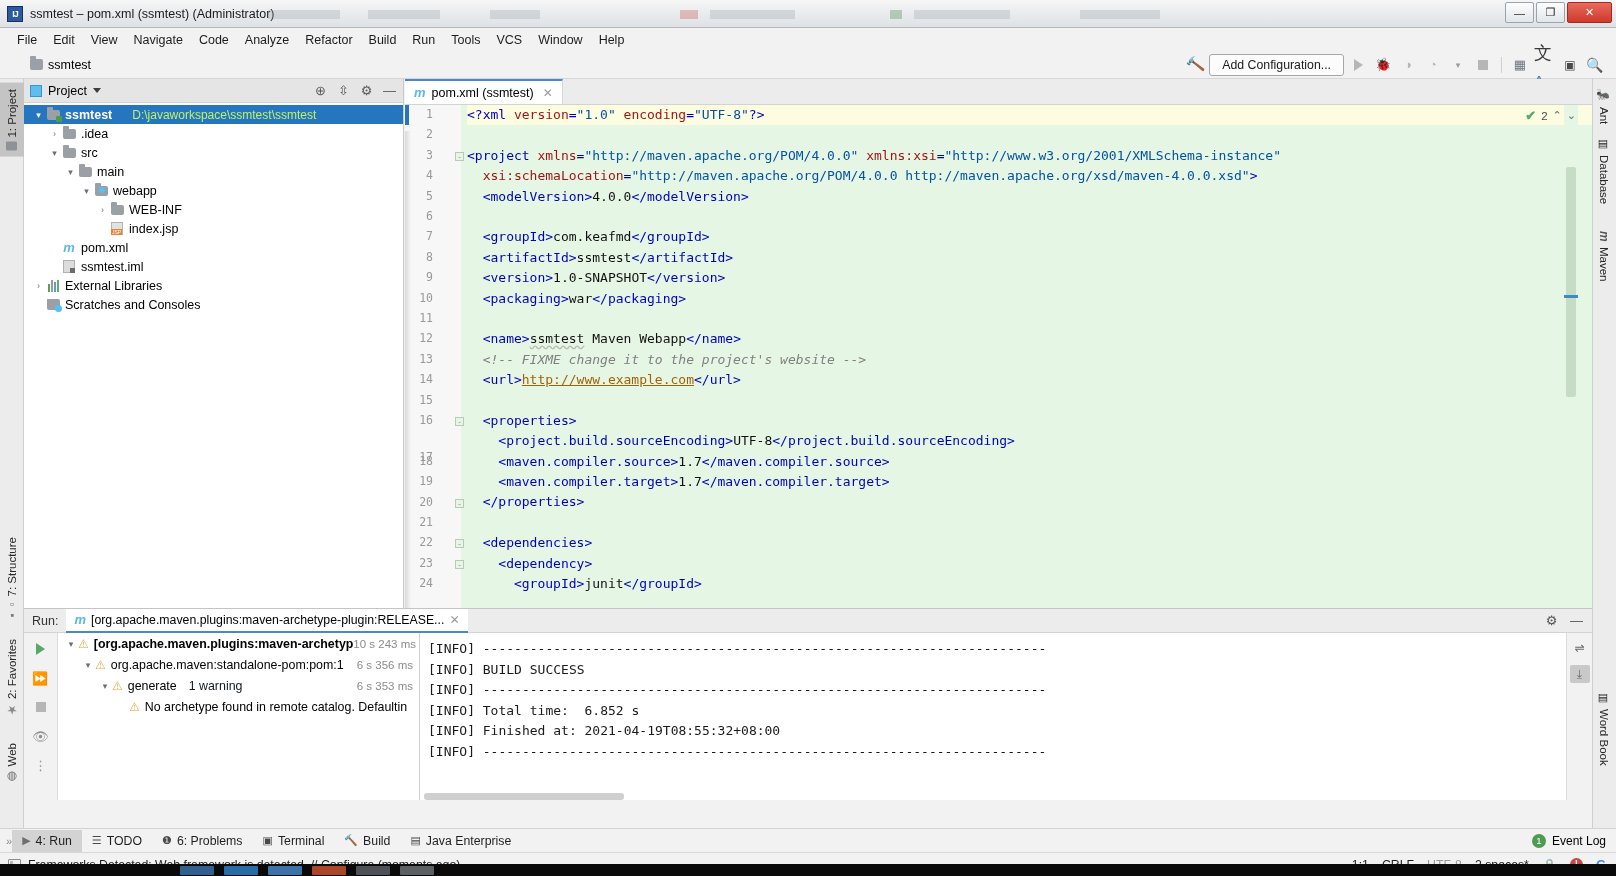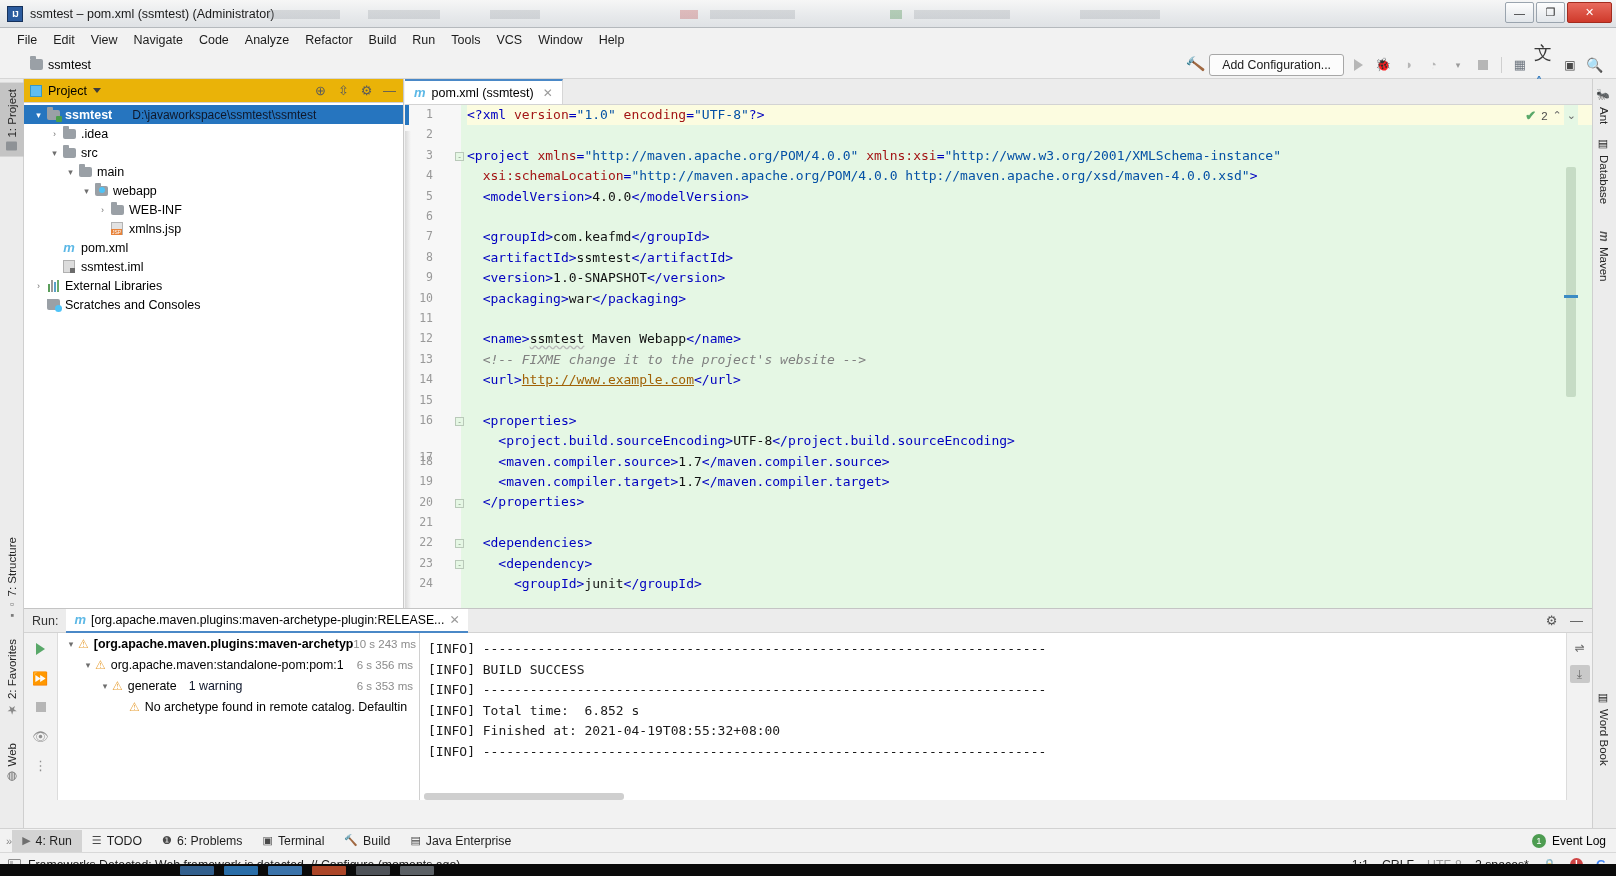"Project" .proj-header { background: #eab308 -> #e5e5e5 }
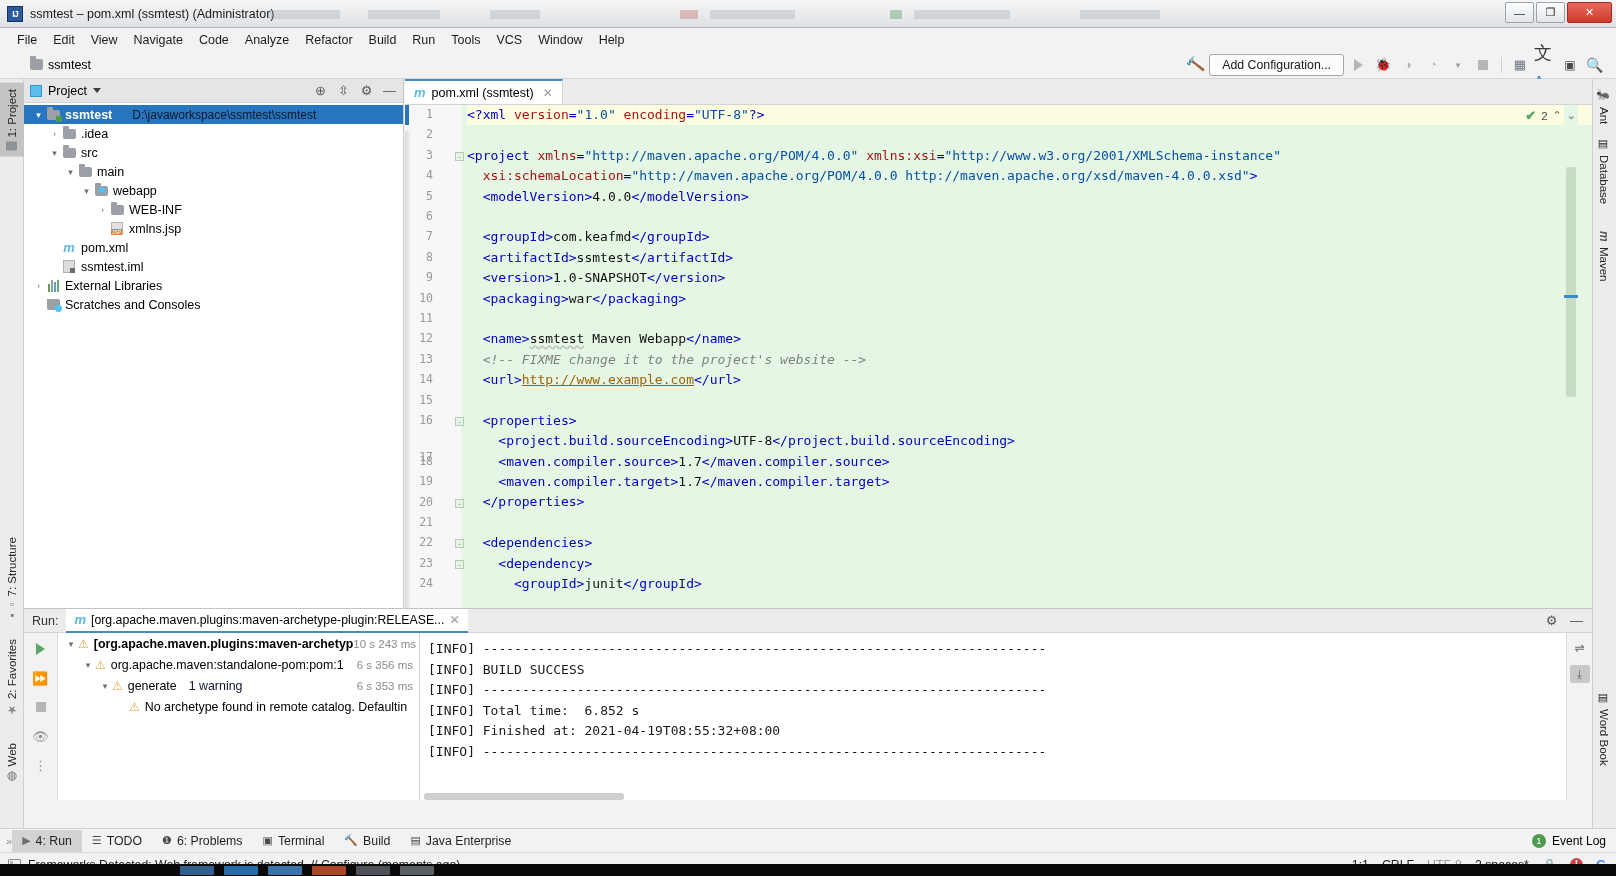"D:\javaworkspace\ssmtest\ssmtest" .trow.sel .tpath { color: #0f172a -> #bef264 }
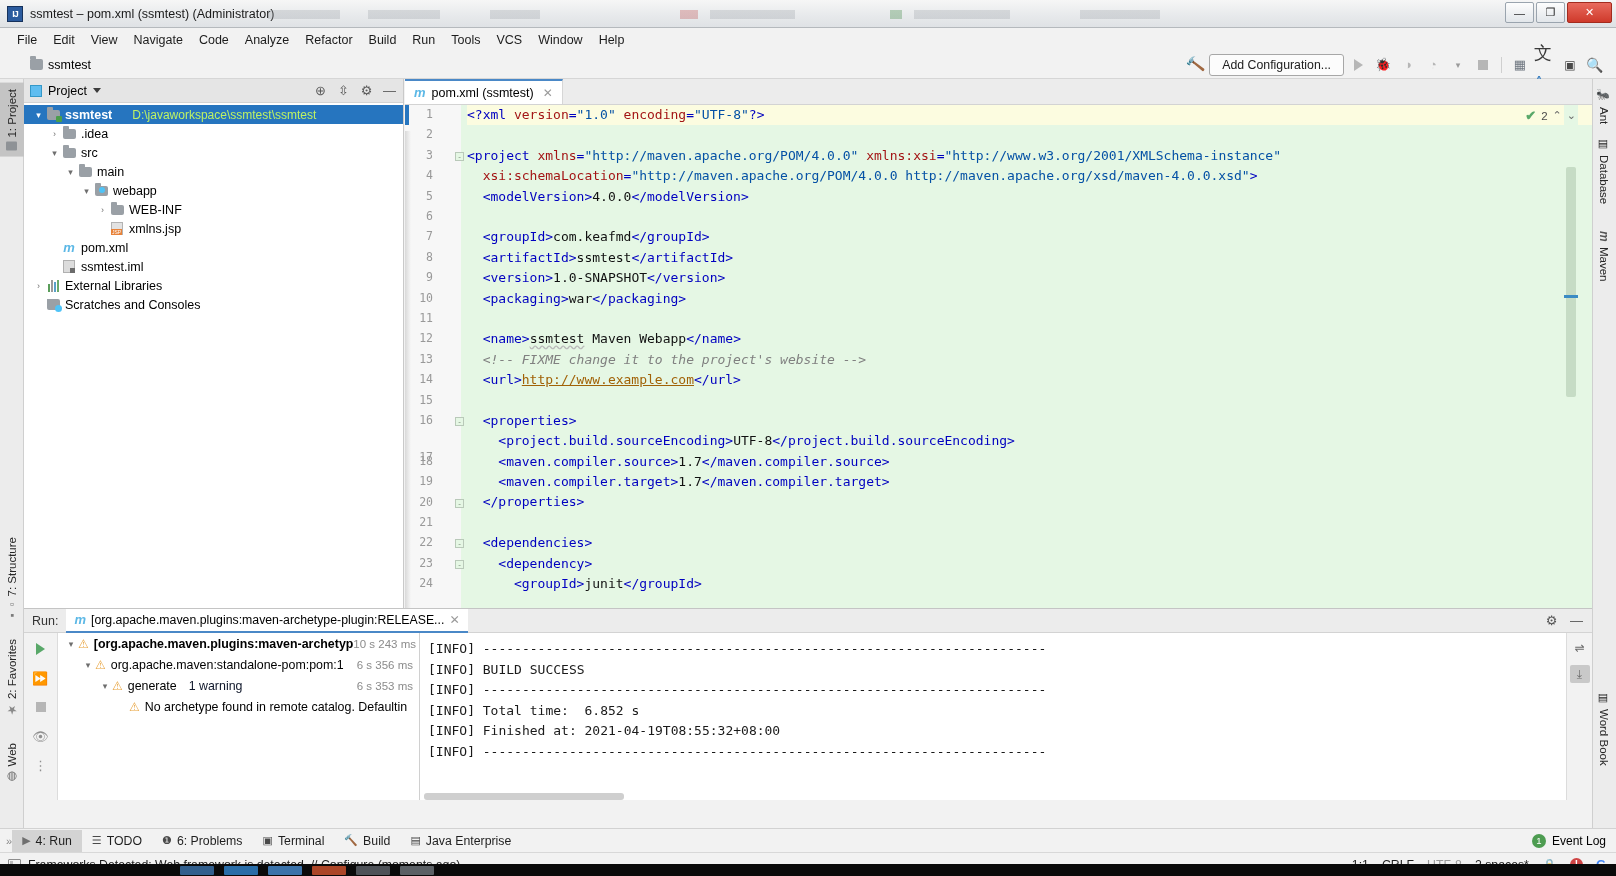"xmlns.jsp" span.tlabel { text: xmlns.jsp -> index.jsp }
